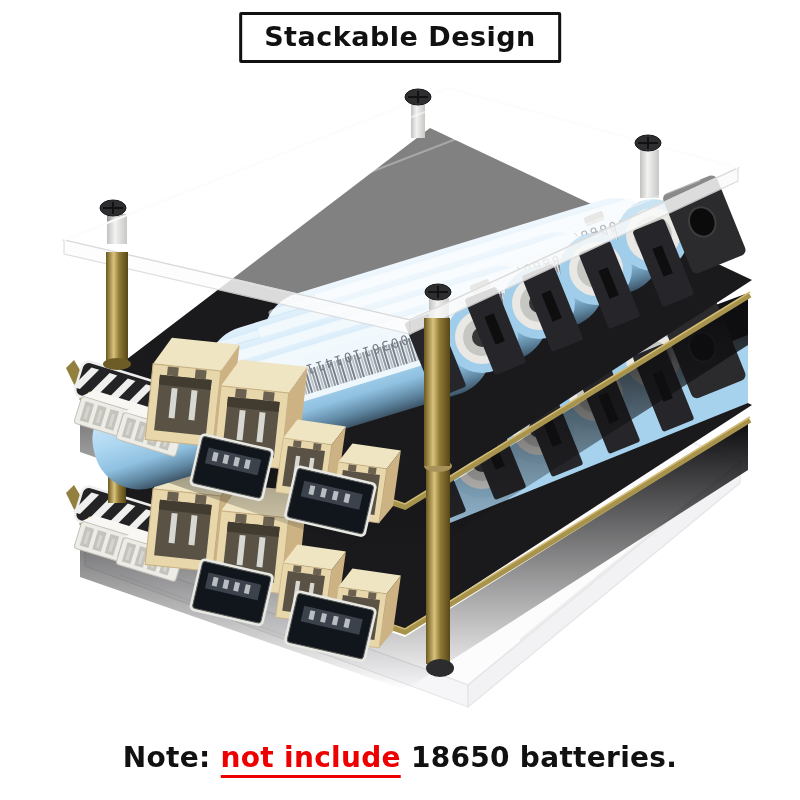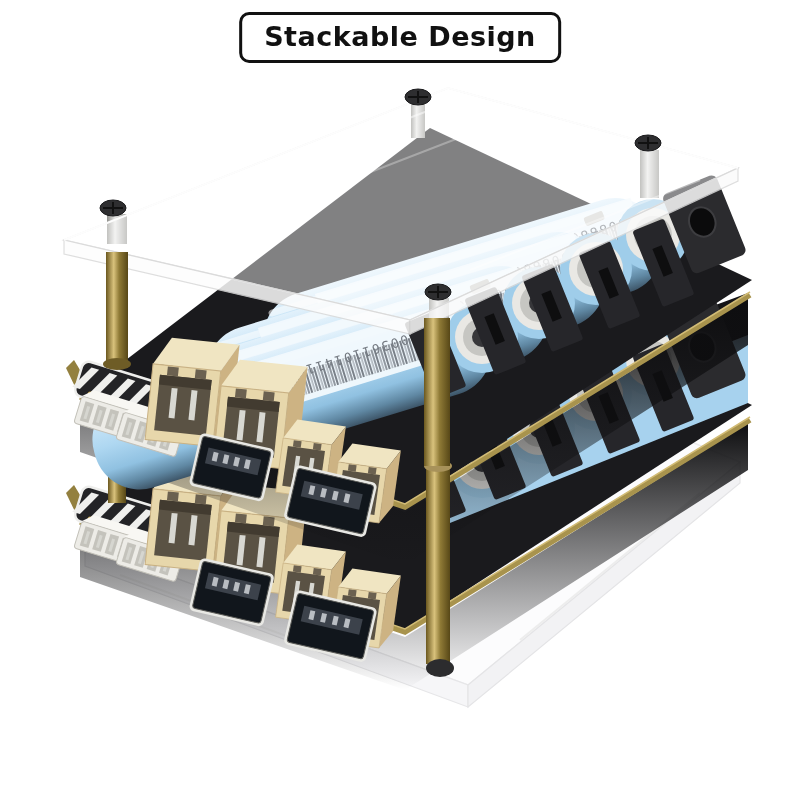"Stackable Design" .title-box { border-radius: 10px -> 2px }
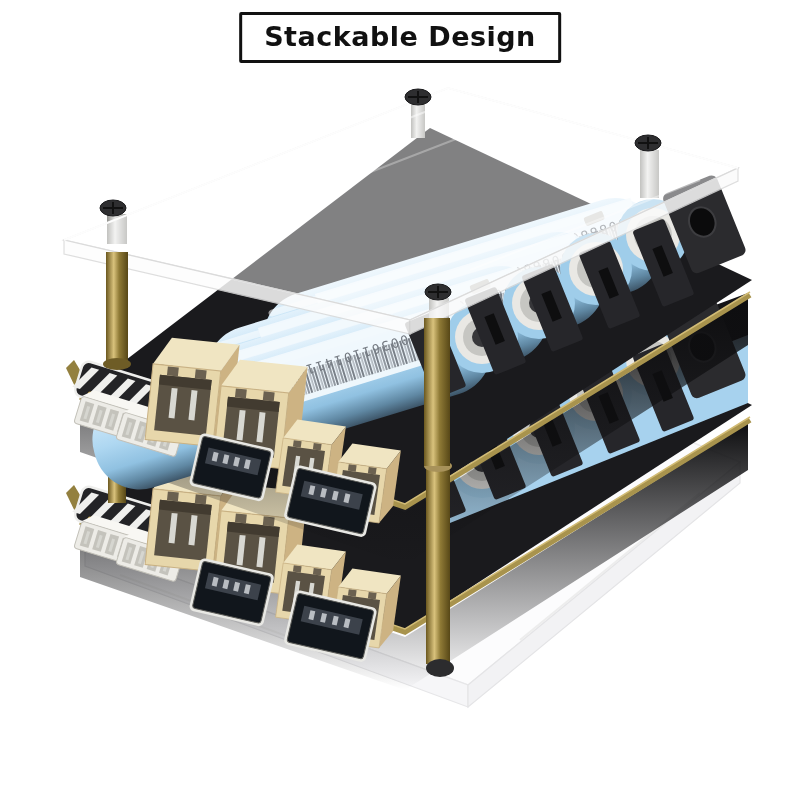"Note: not include 18650 batteries." div.note-line { html: none -> <div><span>Note: </span><span>not include</span><span> 18650 batteries.</span></div> }
